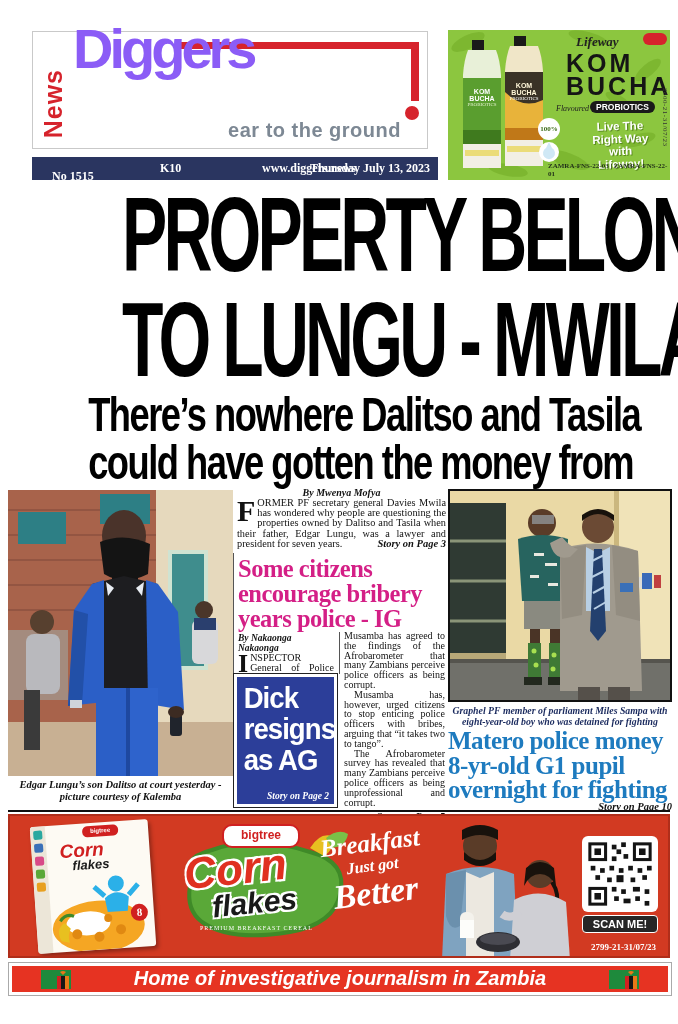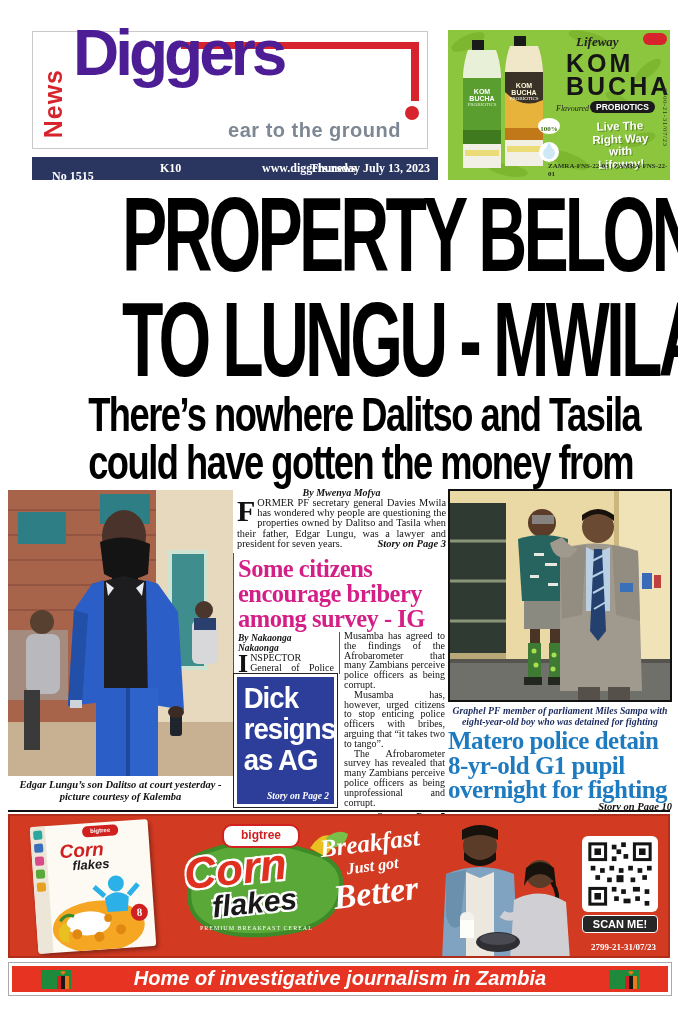"Diggers" .diggers { color: #4c1d95 -> #8b5cf6; font-size: 64px -> 56px }
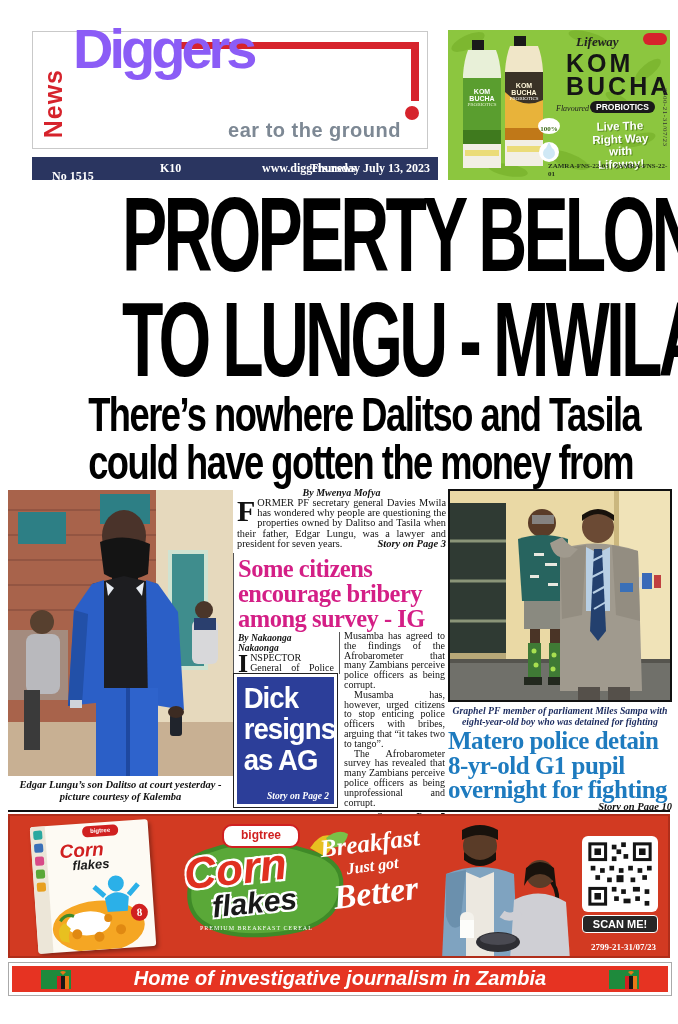"100%" .kb-badge100 { height: 16px -> 22px }
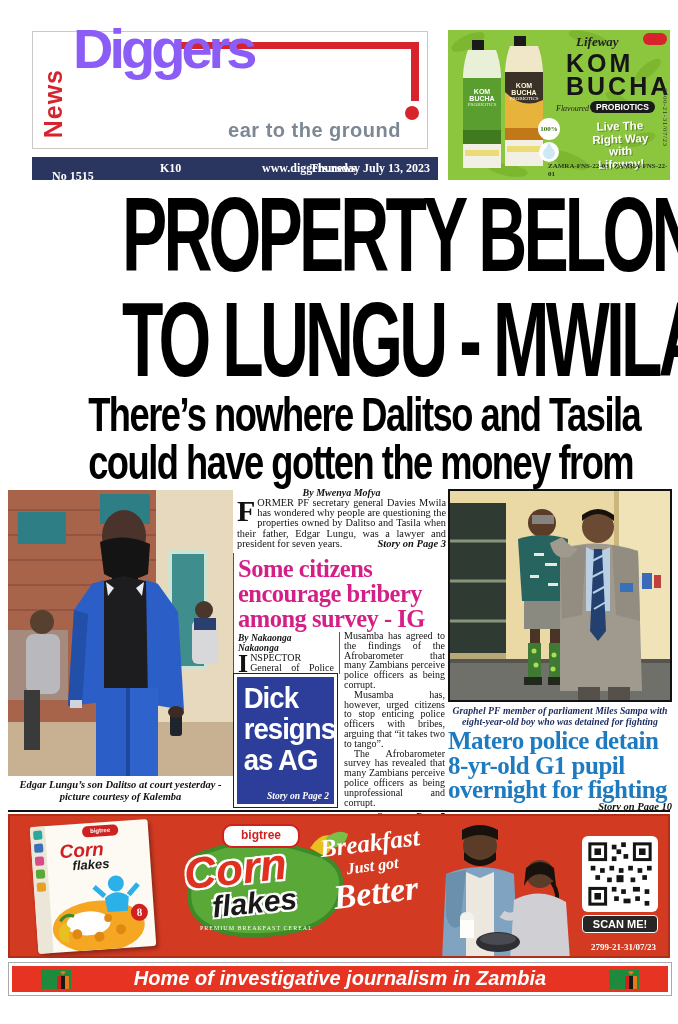"among survey - IG" div { text: among survey -> years police }
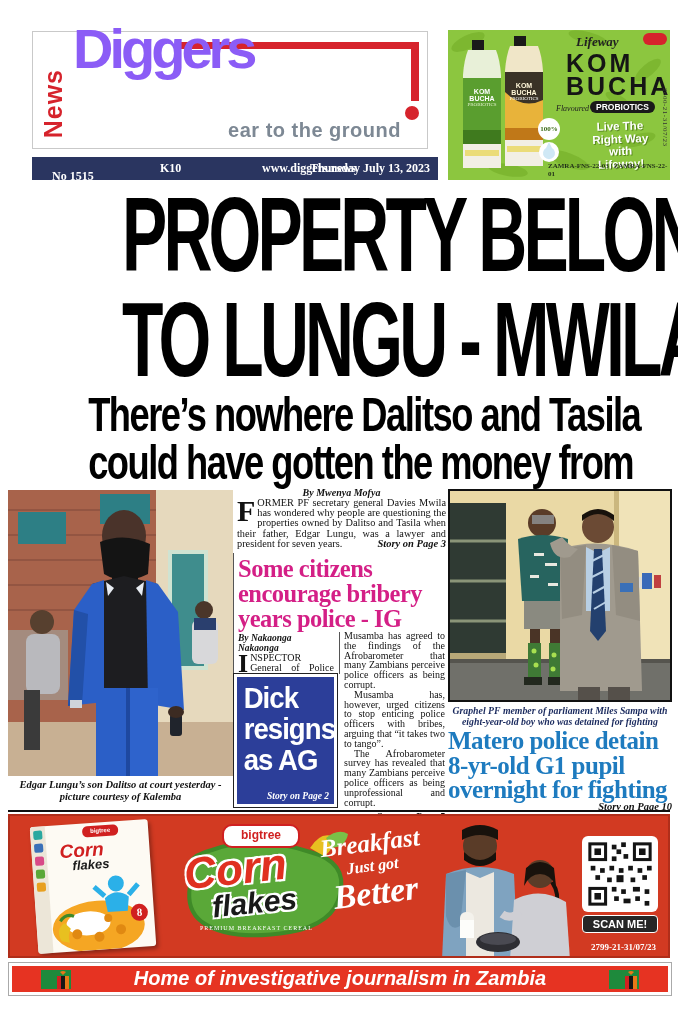"Matero police detain" div { text: detain -> money }
